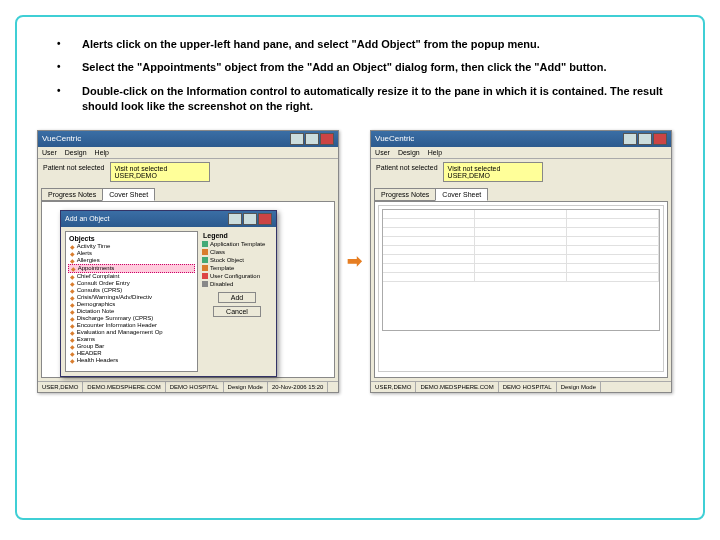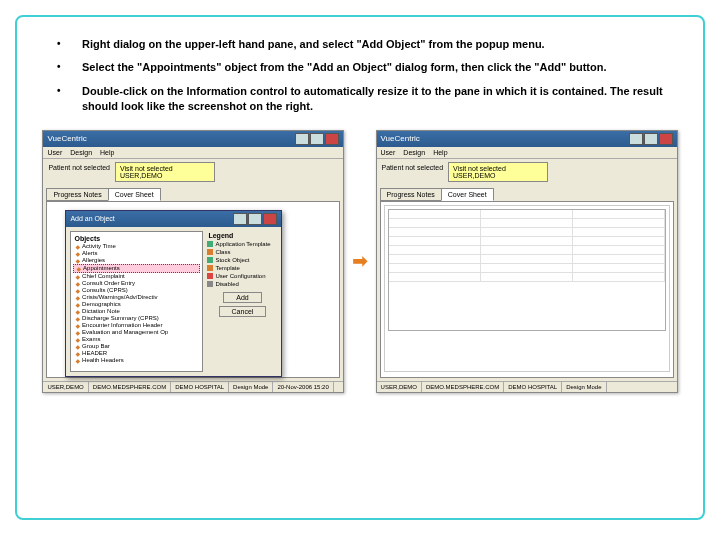"Right dialog on the upper-left" li { text: Right dialog -> Alerts click }
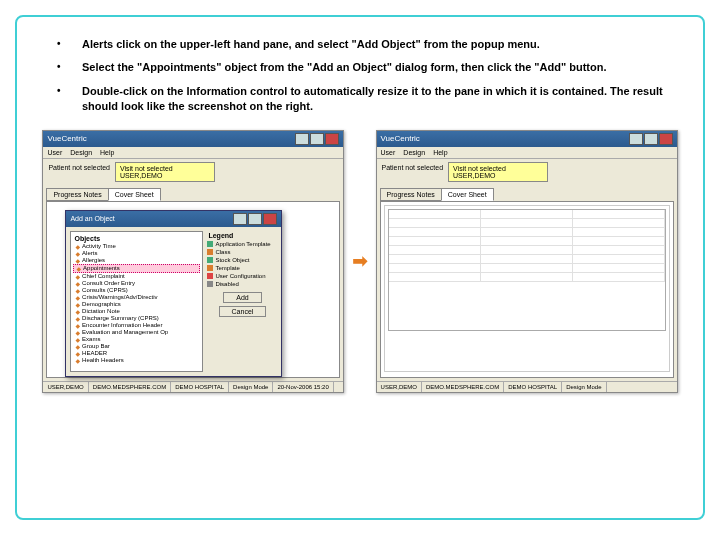"VueCentric" .screenshots { justify-content: center -> flex-start }
